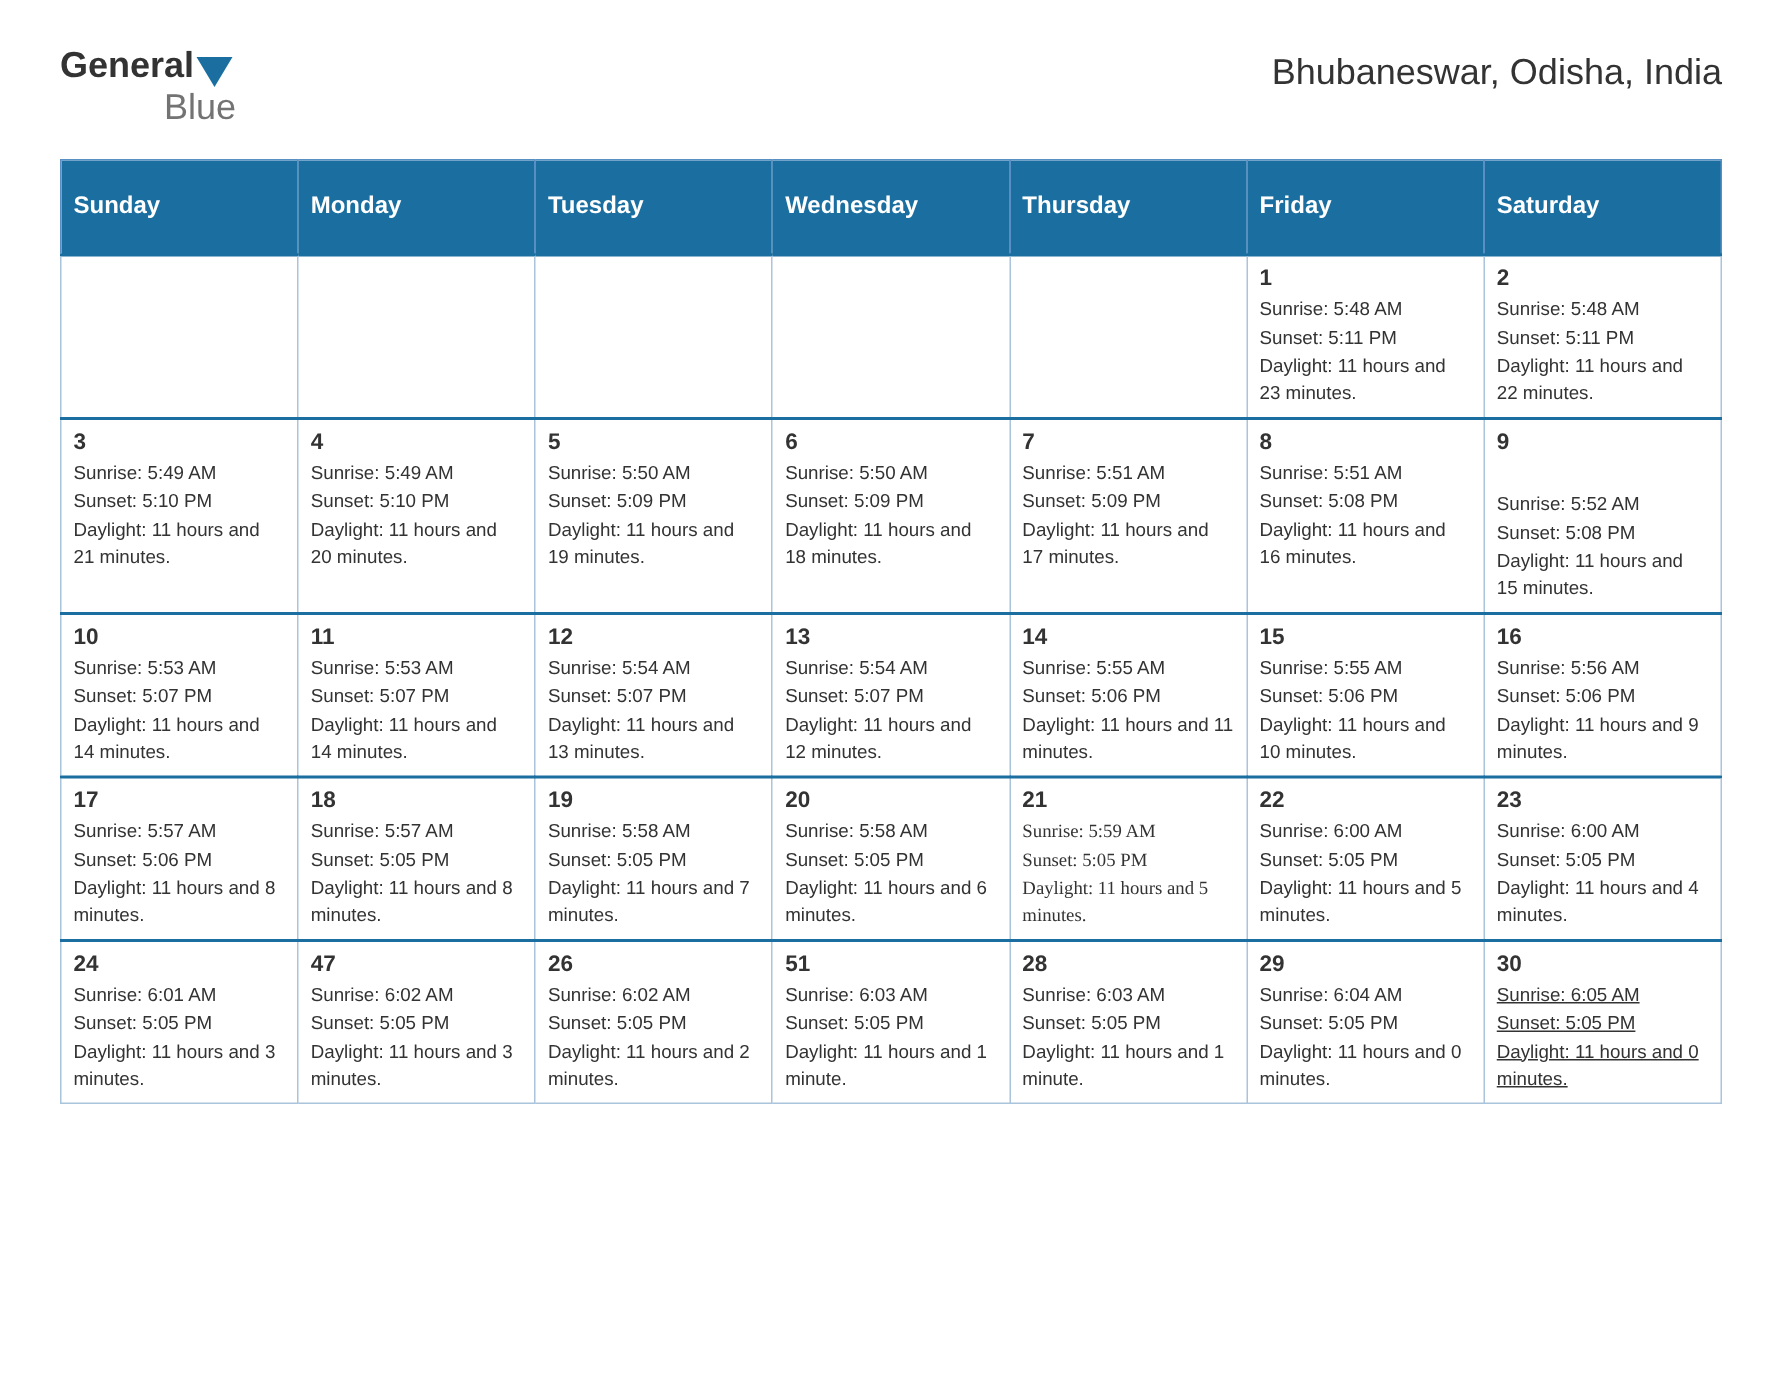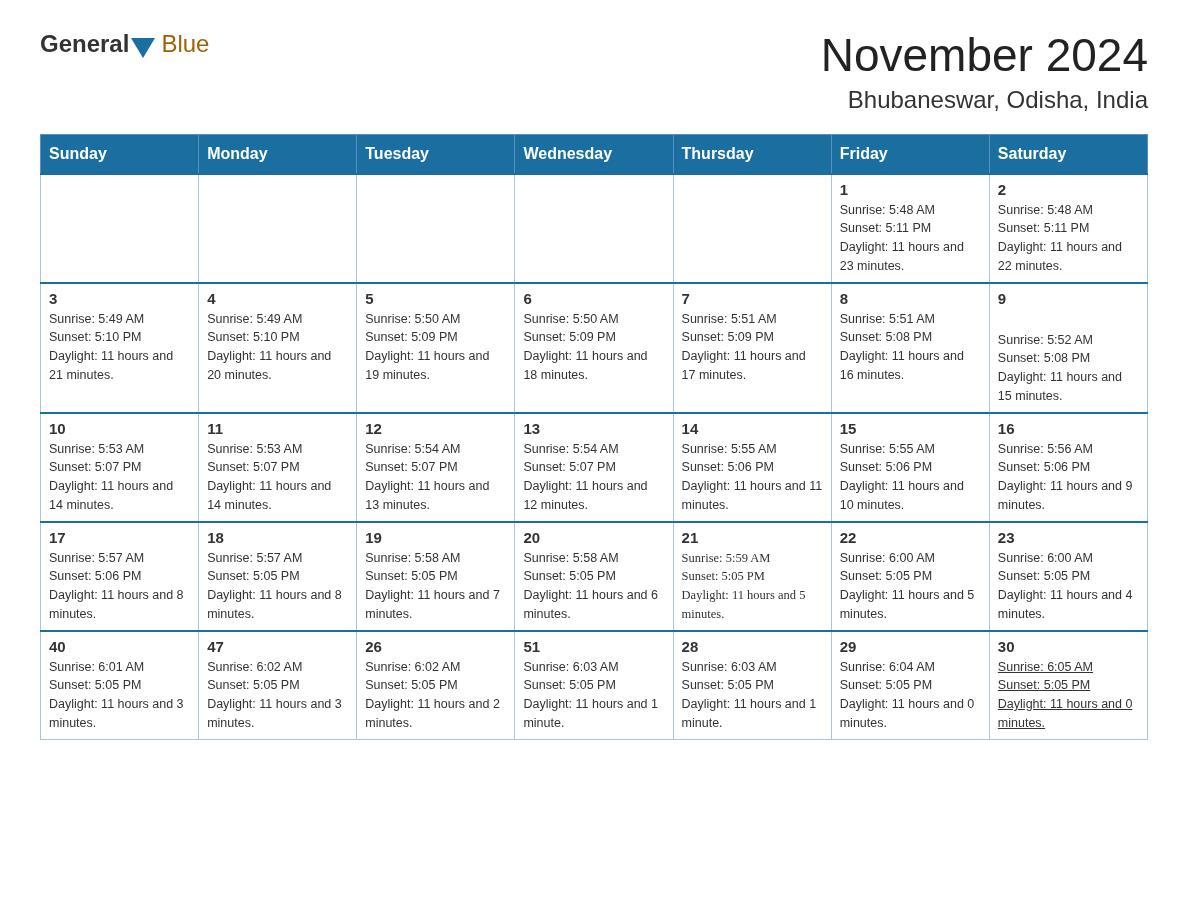"General" .logo { flex-direction: row -> column }
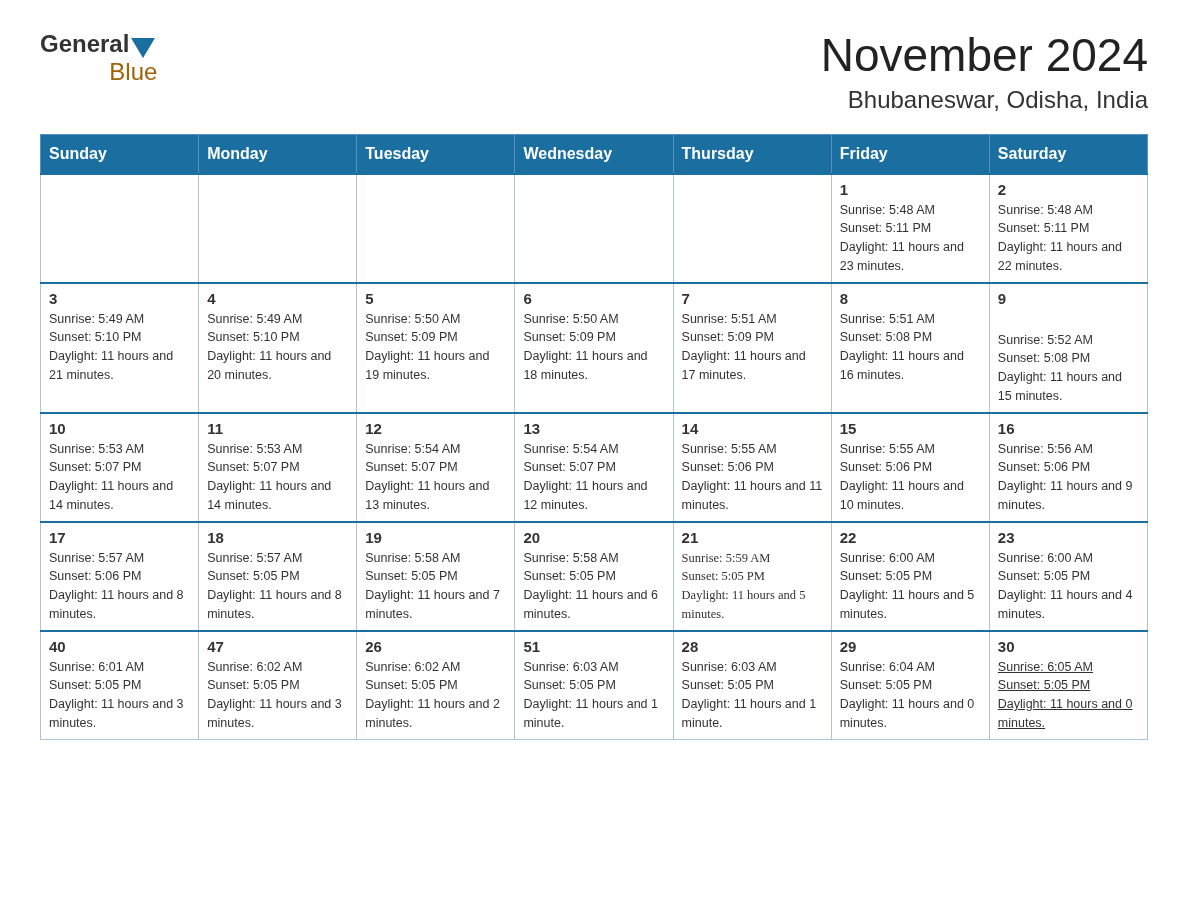"Blue" .logo-blue { color: #a16207 -> #737373 }
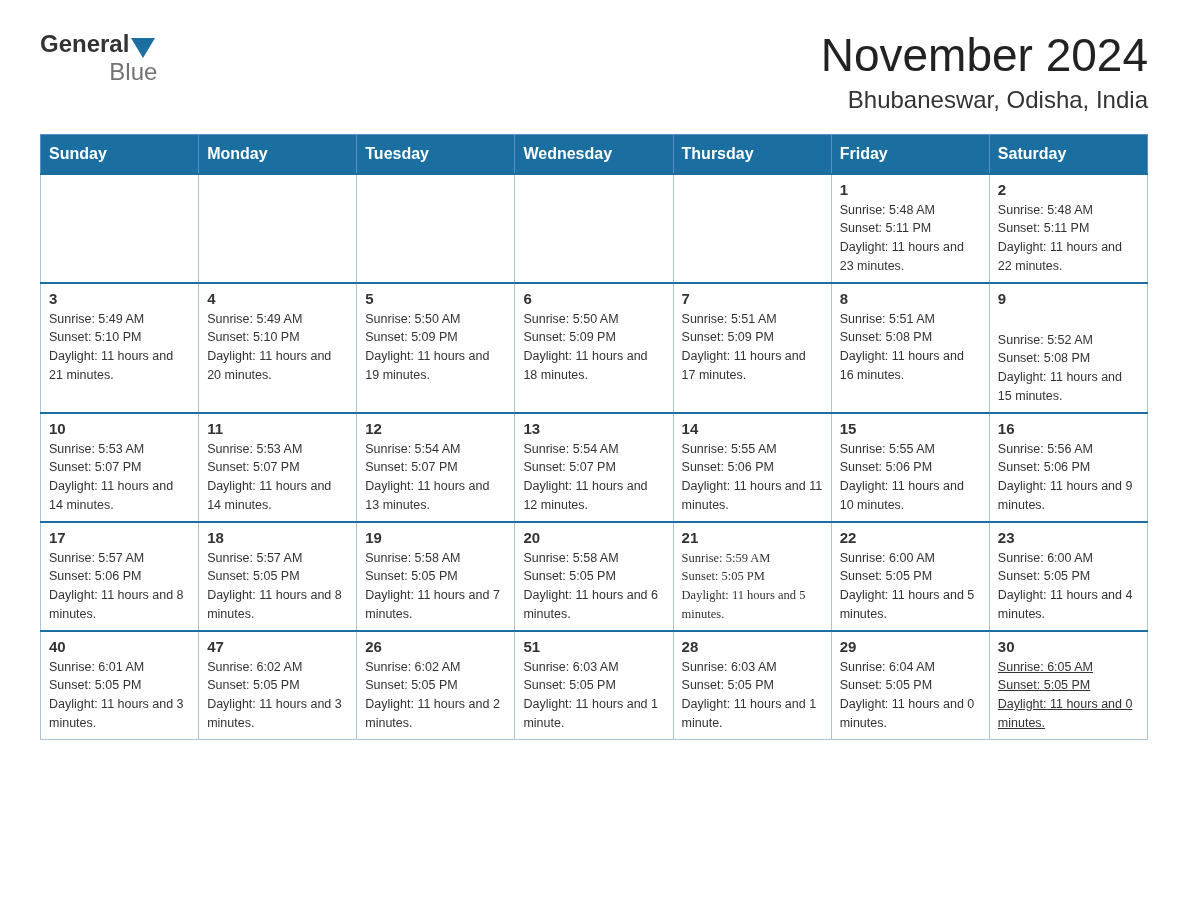"November 2024" h1 { html: <h1>November 2024</h1> -> none }
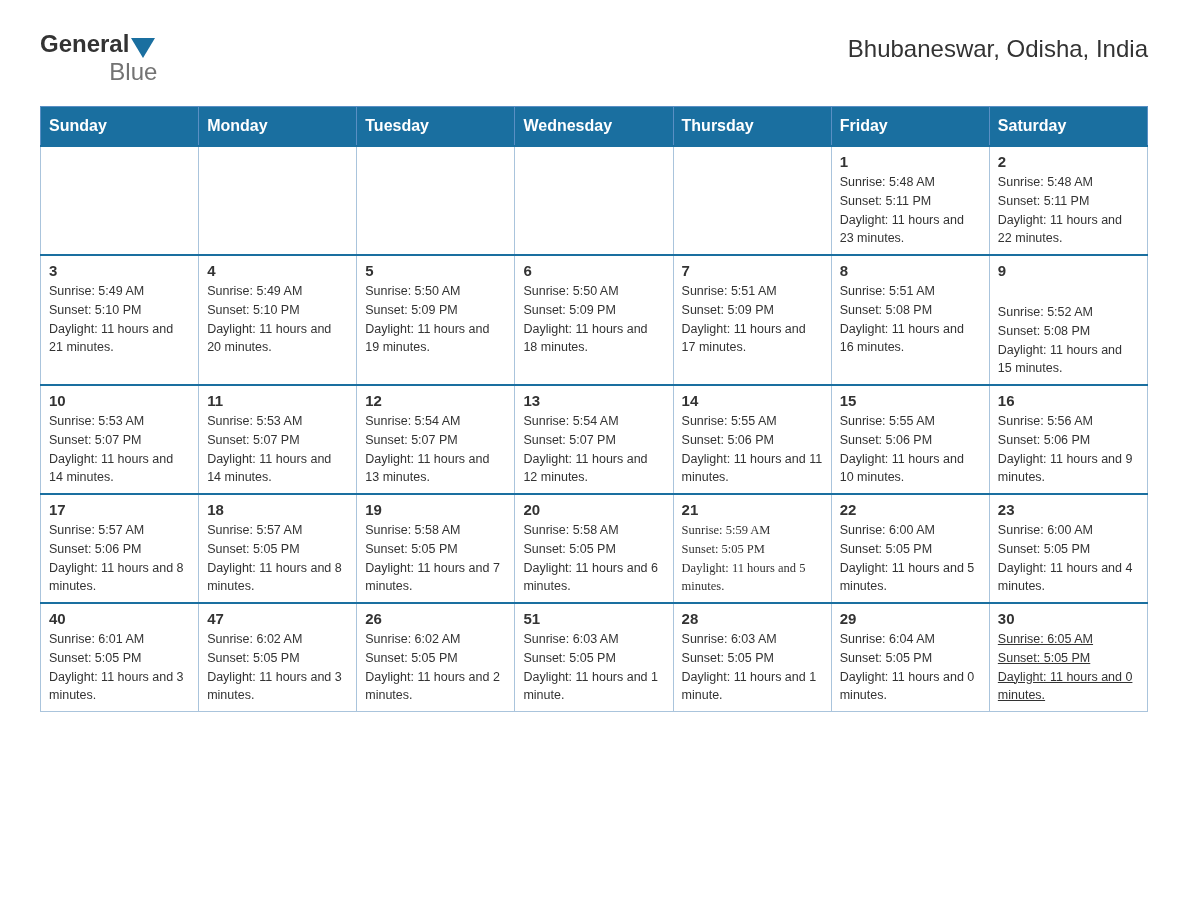"Sunday" .calendar th { padding: 10px 8px -> 22px 8px }
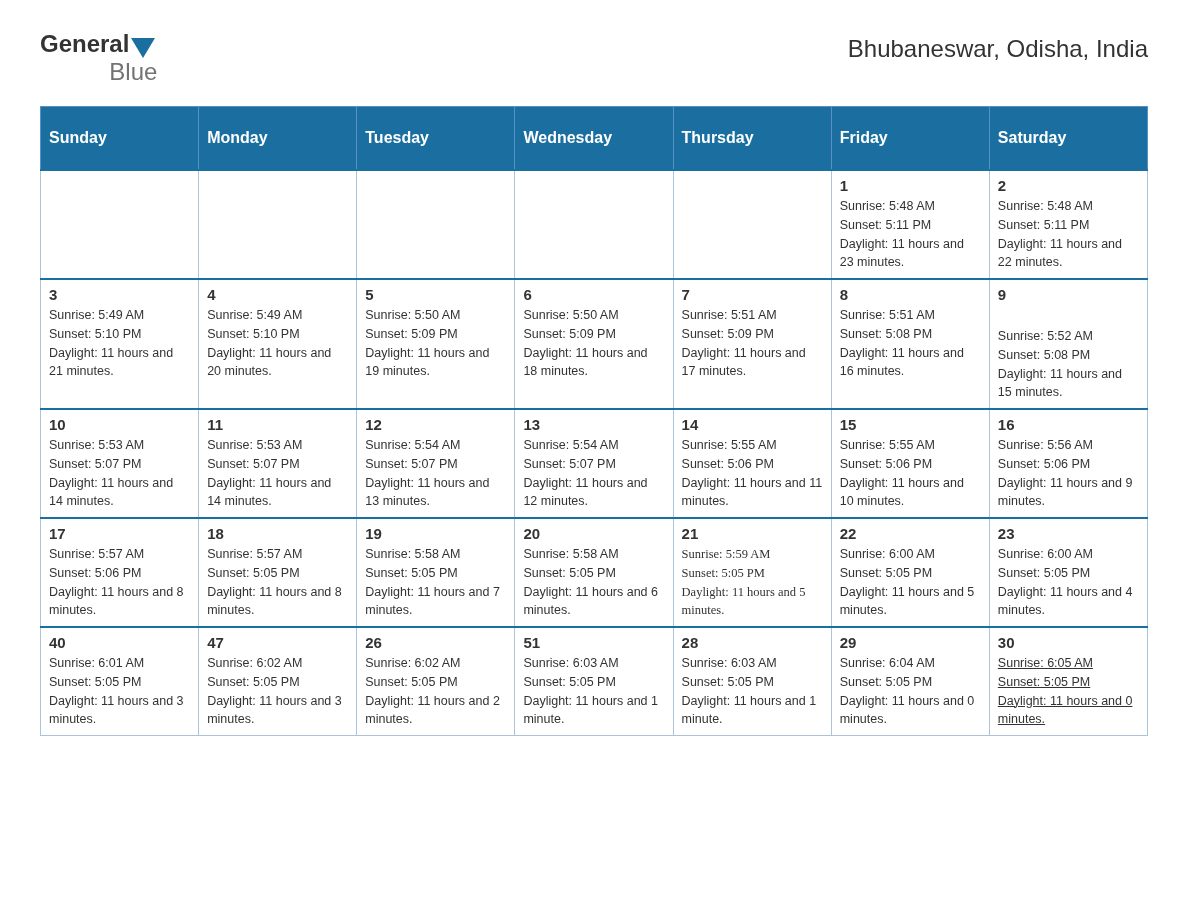"40" span.day-number { text: 40 -> 24 }
